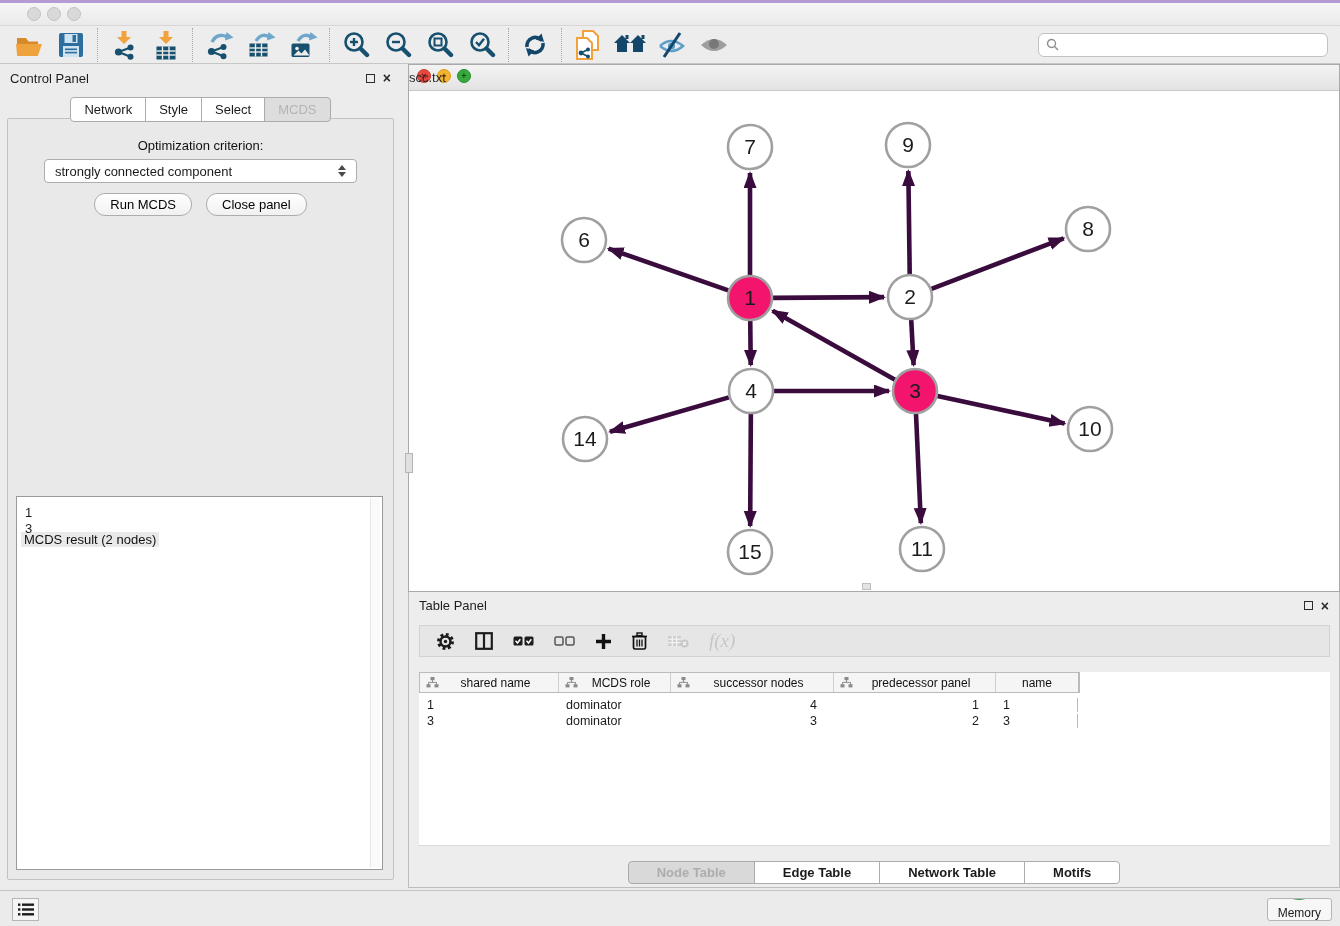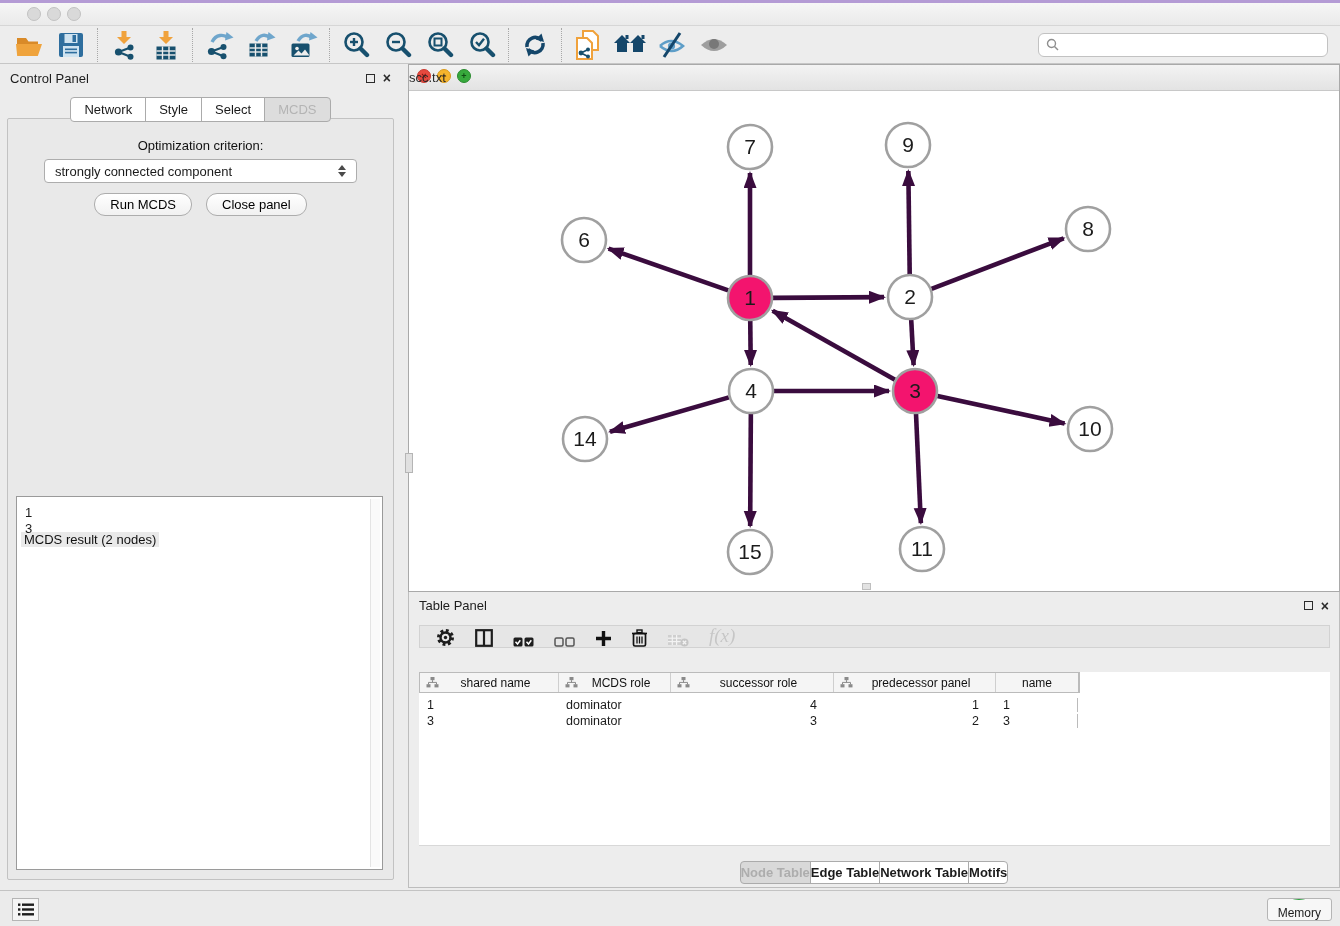"f(x)" .tp-toolbar { align-items: flex-end -> center; height: 23px -> 32px }
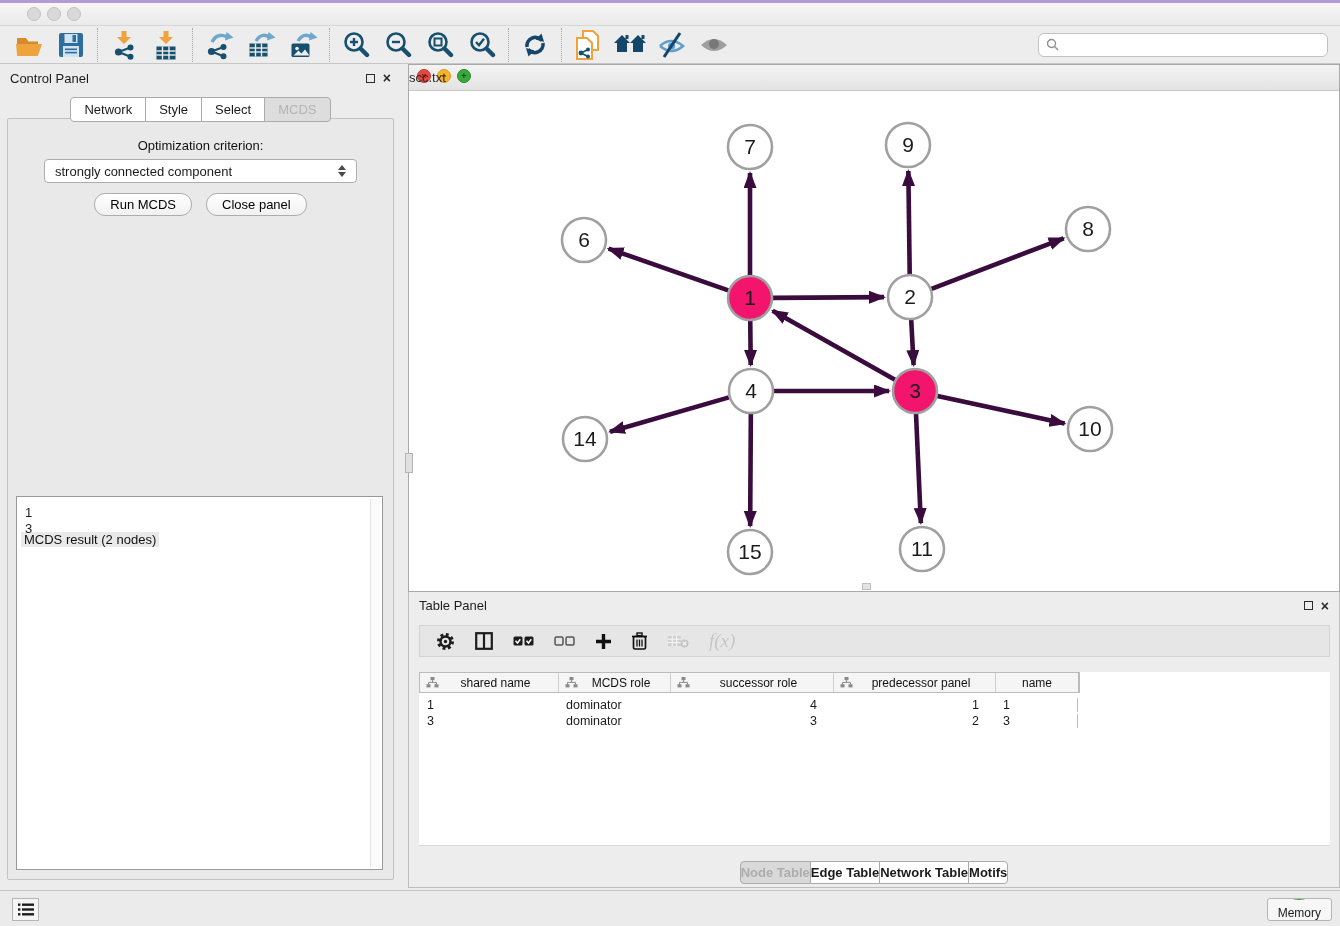"successor role" span.hlabel { text: role -> nodes }
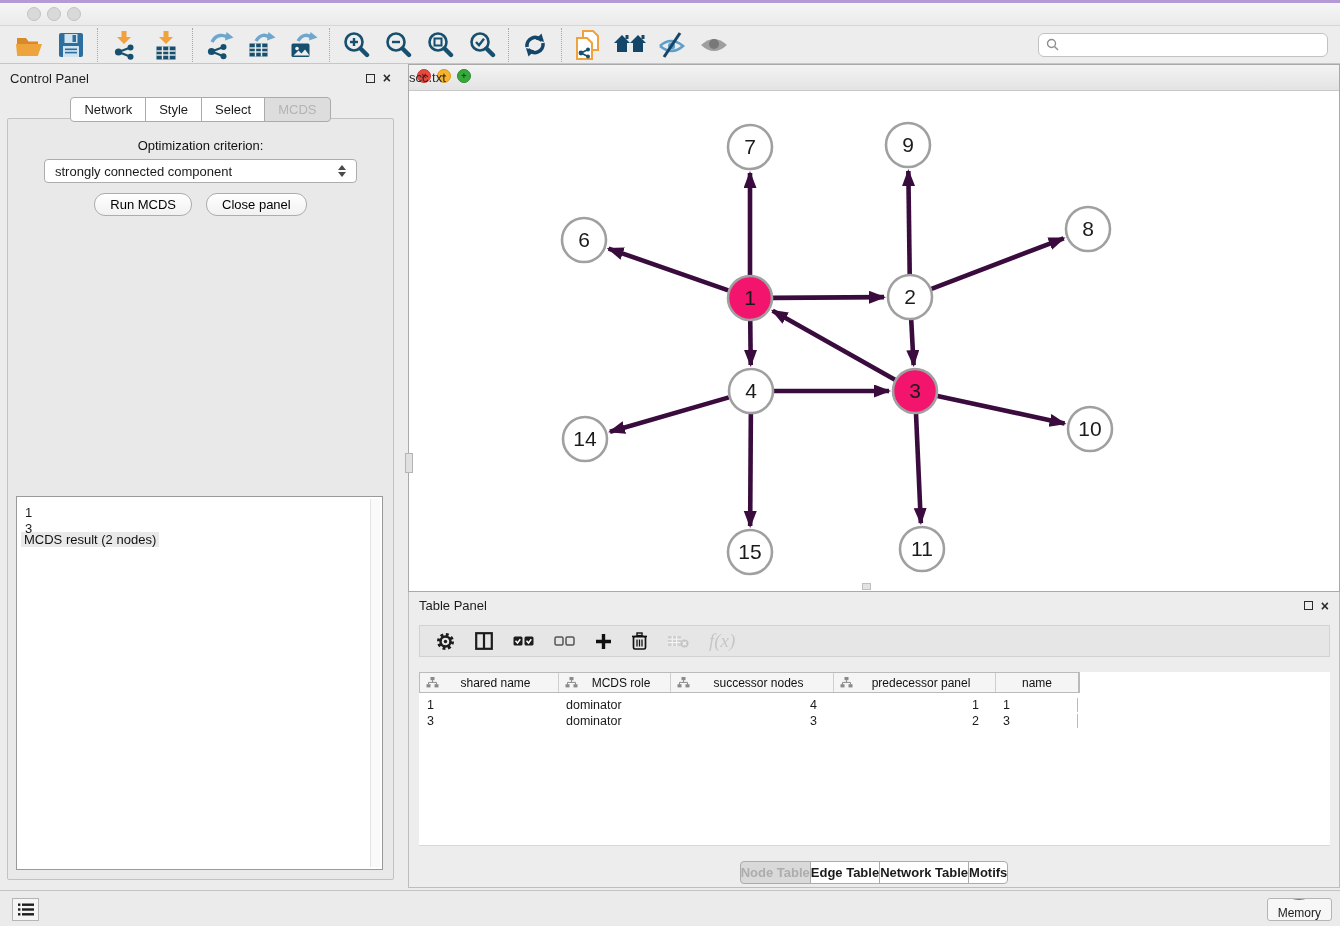"Node Table" .tp-tabs .tab { padding: 3px 0 -> 3px 28px }
